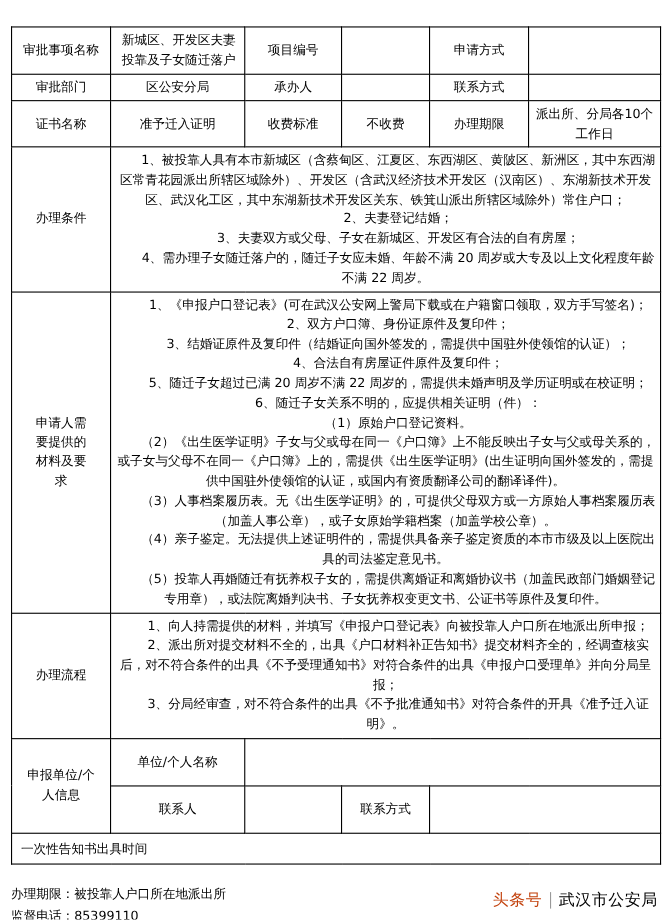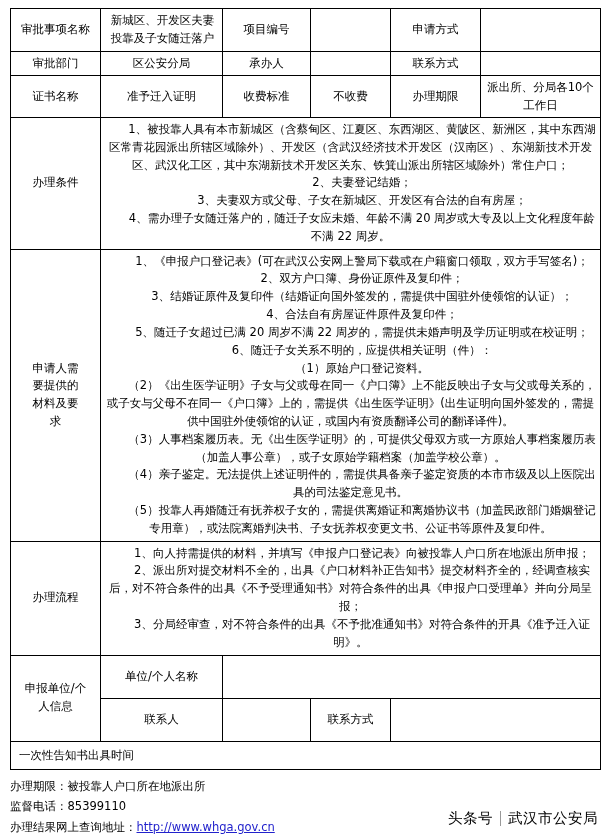"审批事项名称" table.doc { margin: 0 auto -> 16px auto }
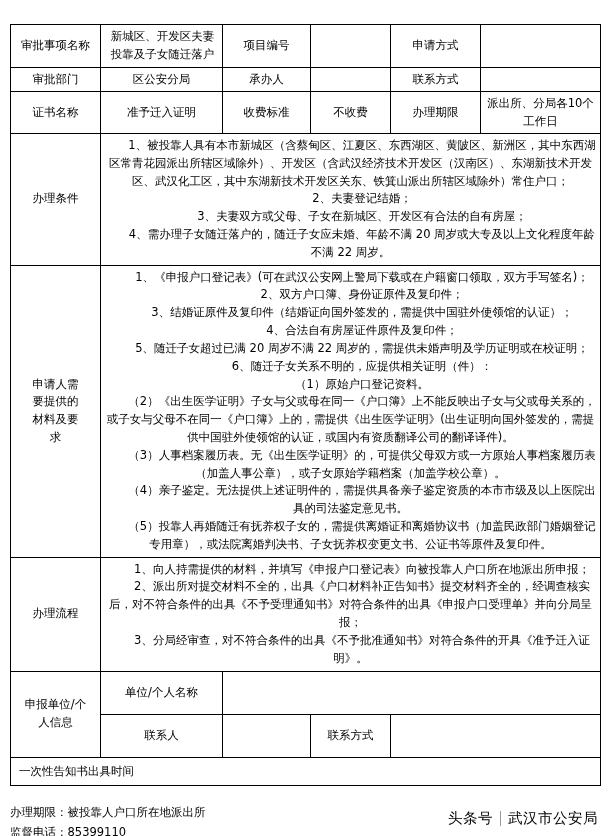"头条号" .watermark .wm-head { color: #000000 -> #c2410c }
